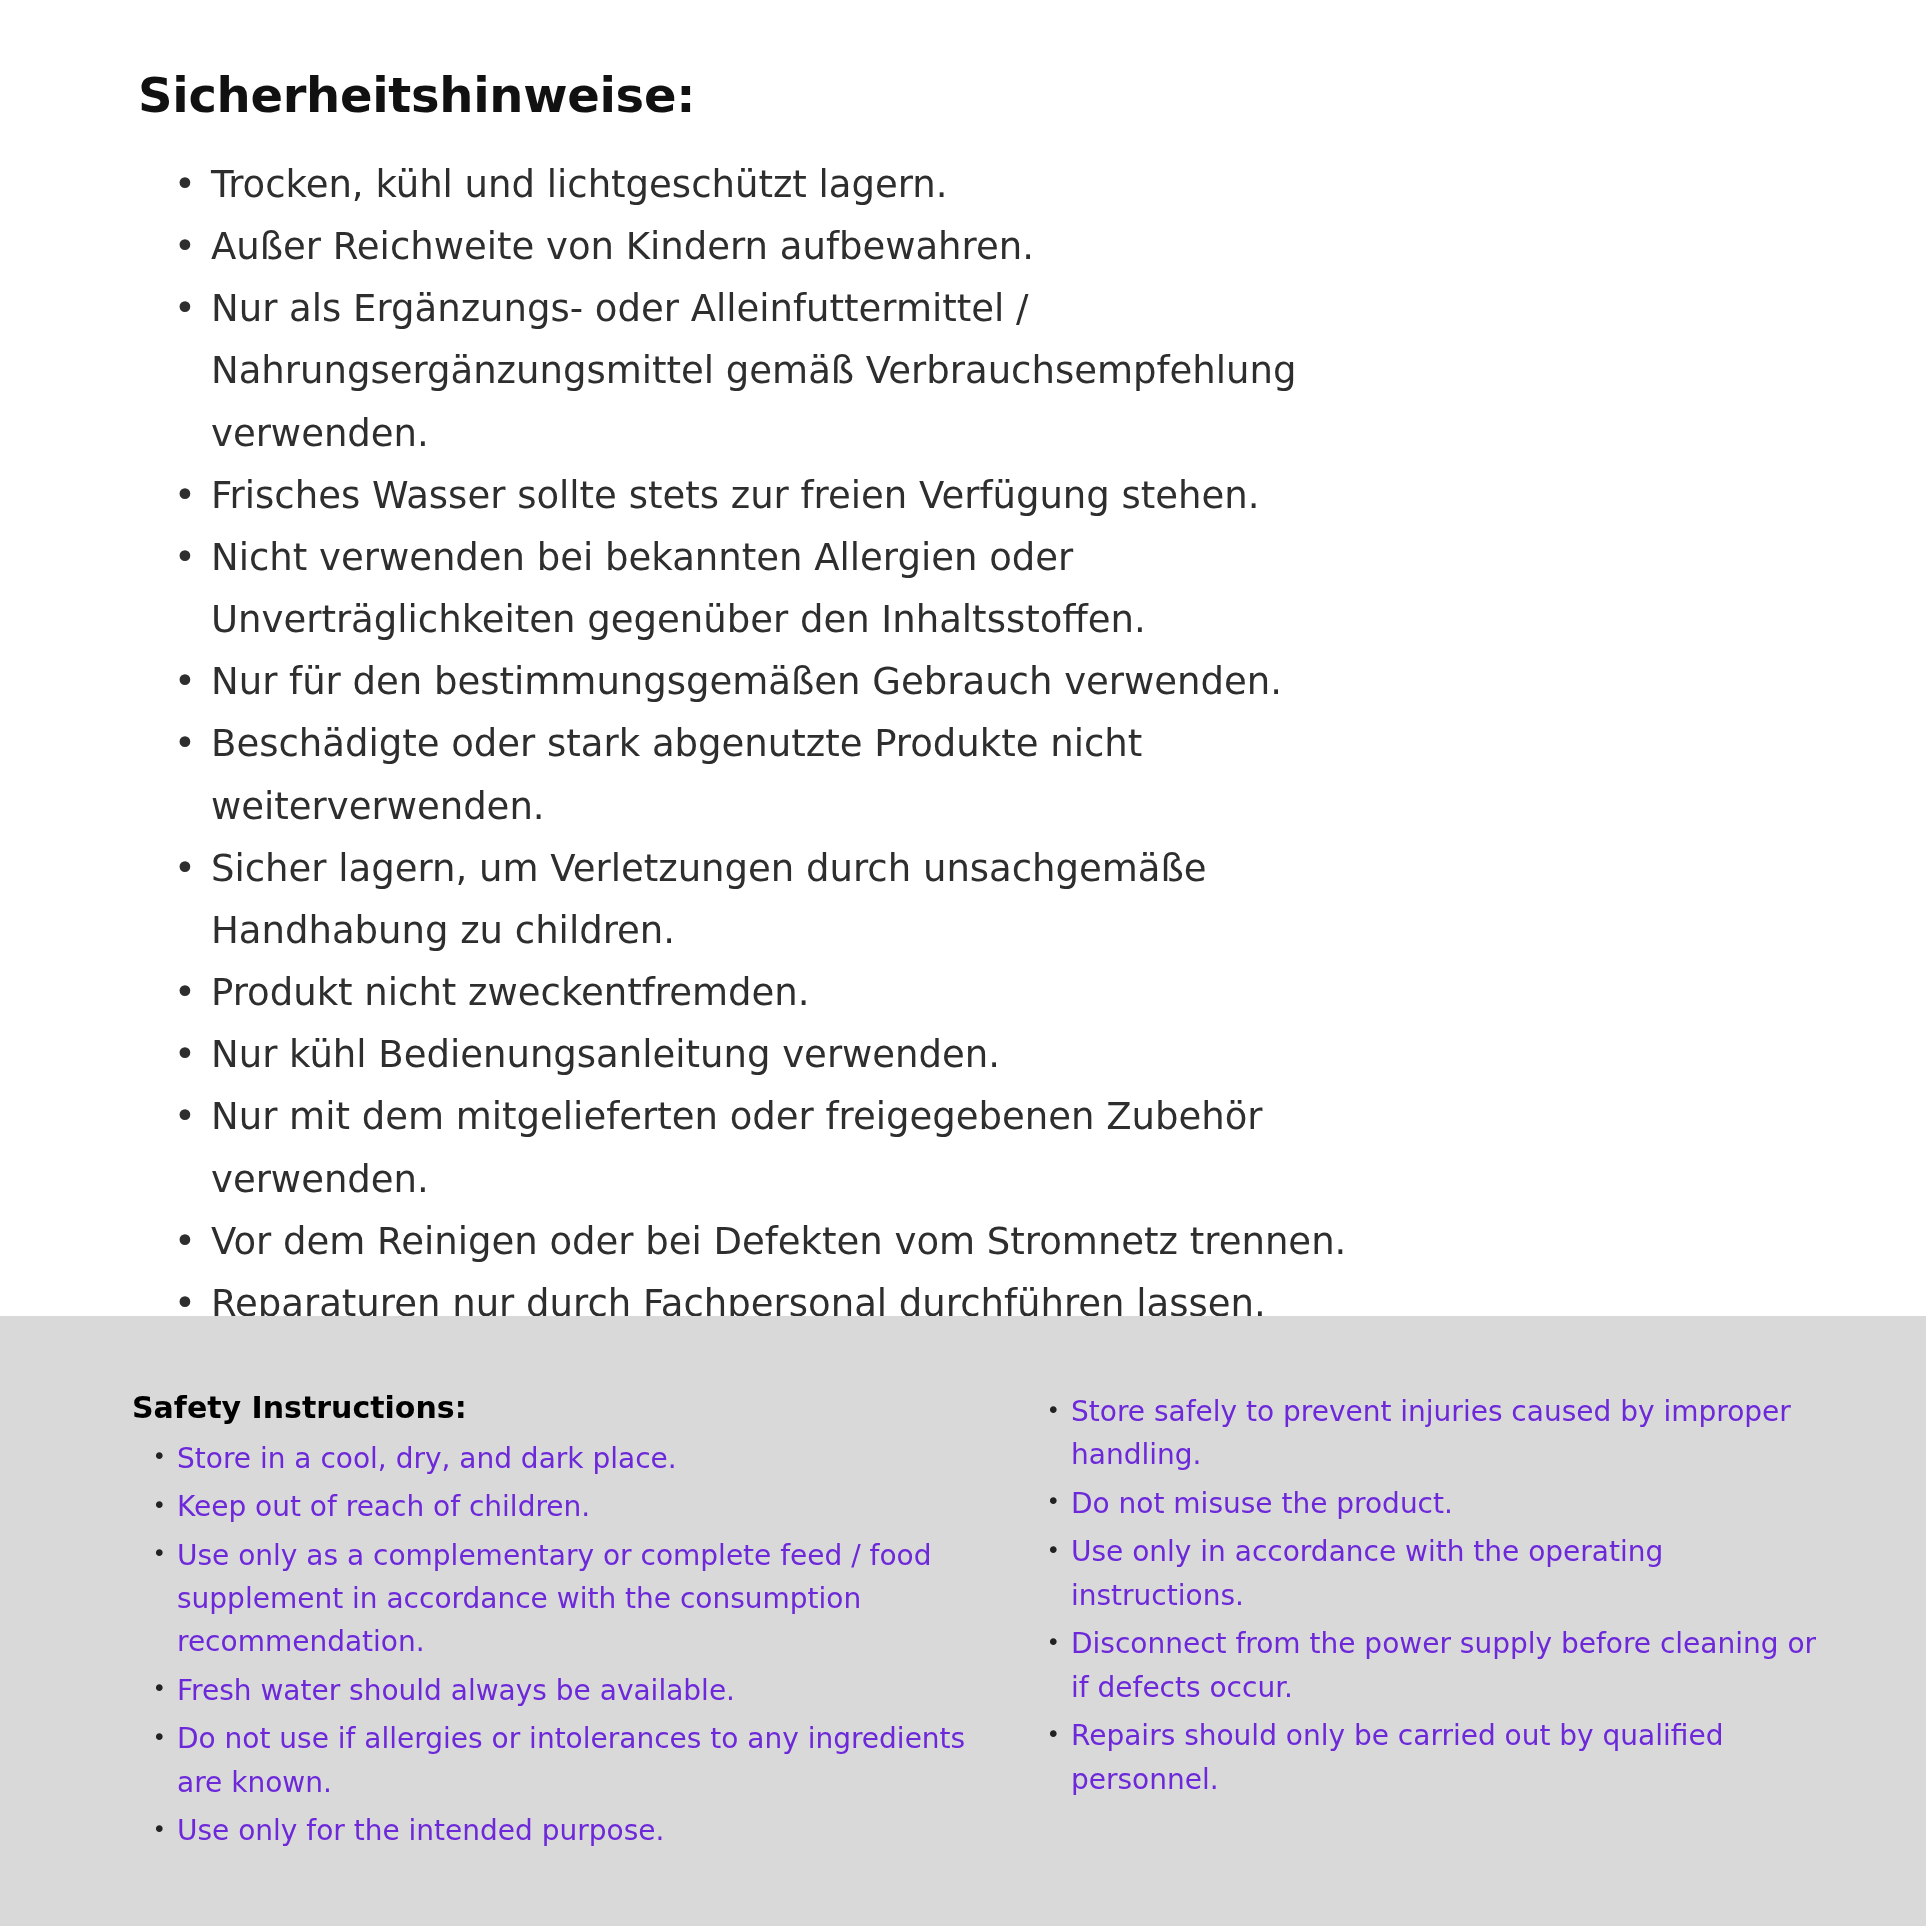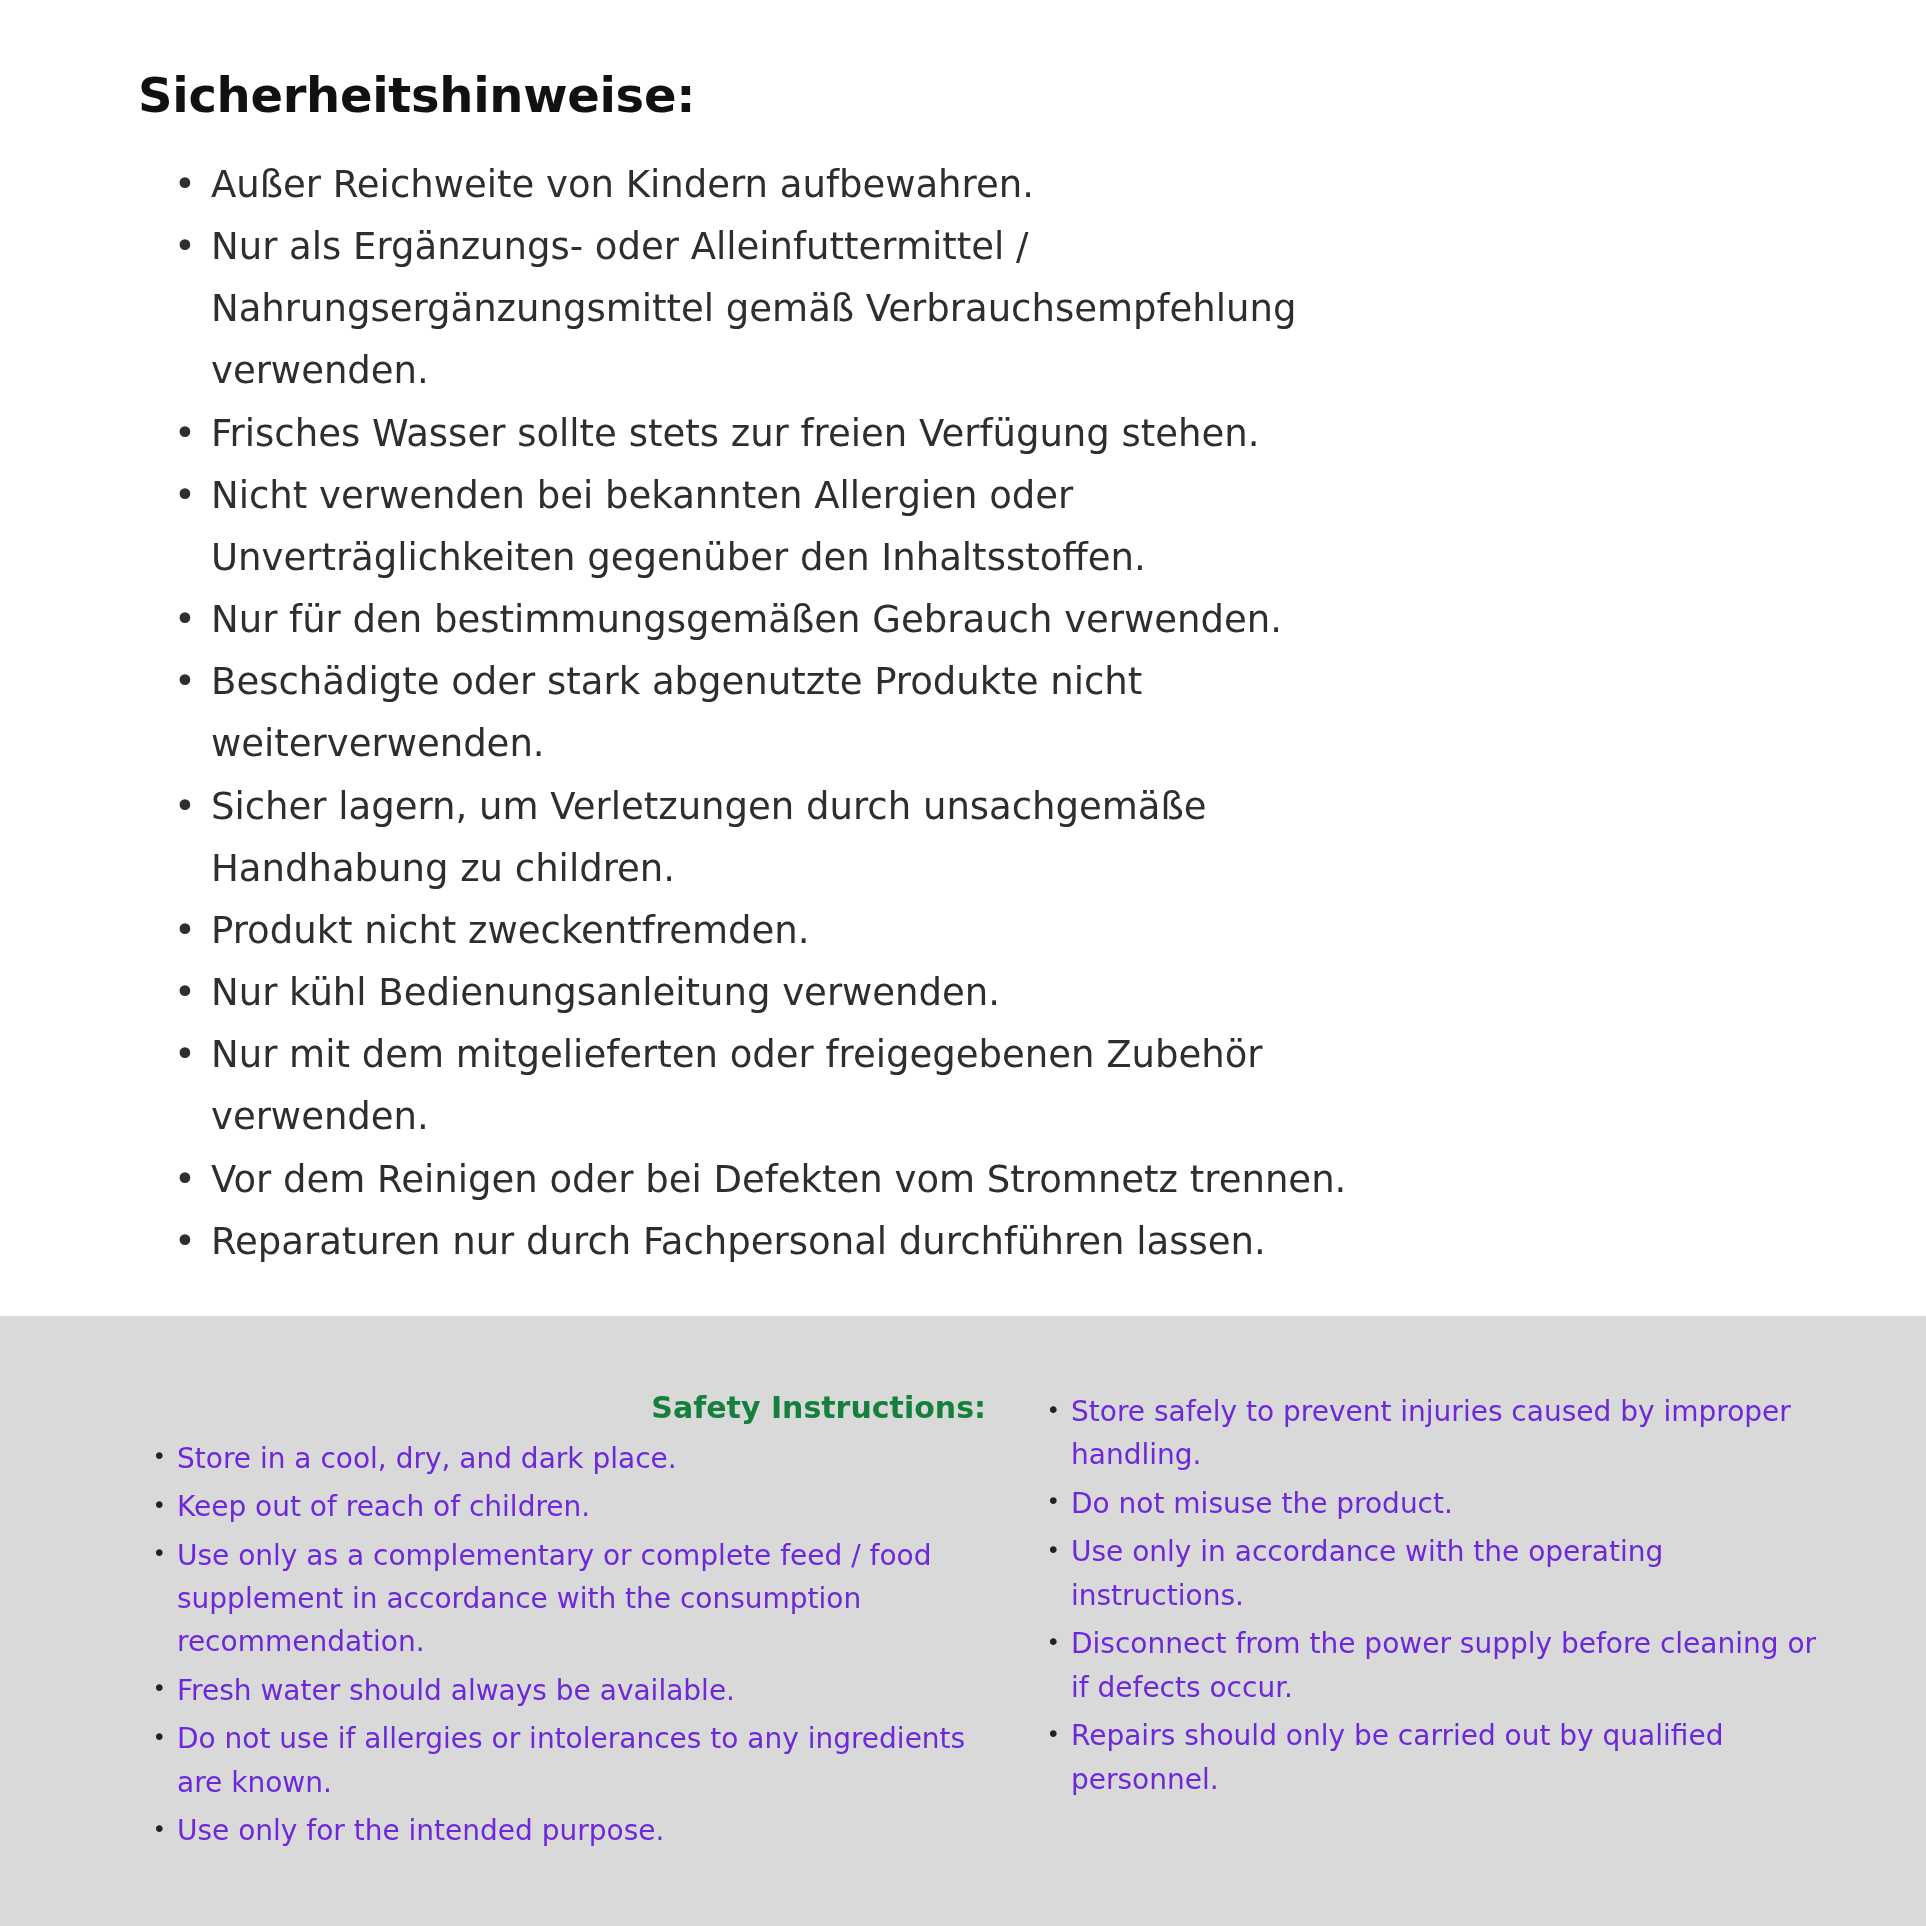"Trocken, kühl und lichtgeschützt lagern." li.de-item { html: none -> <li> <span>Trocken, kühl und lichtgeschützt lagern.</span> </li> }
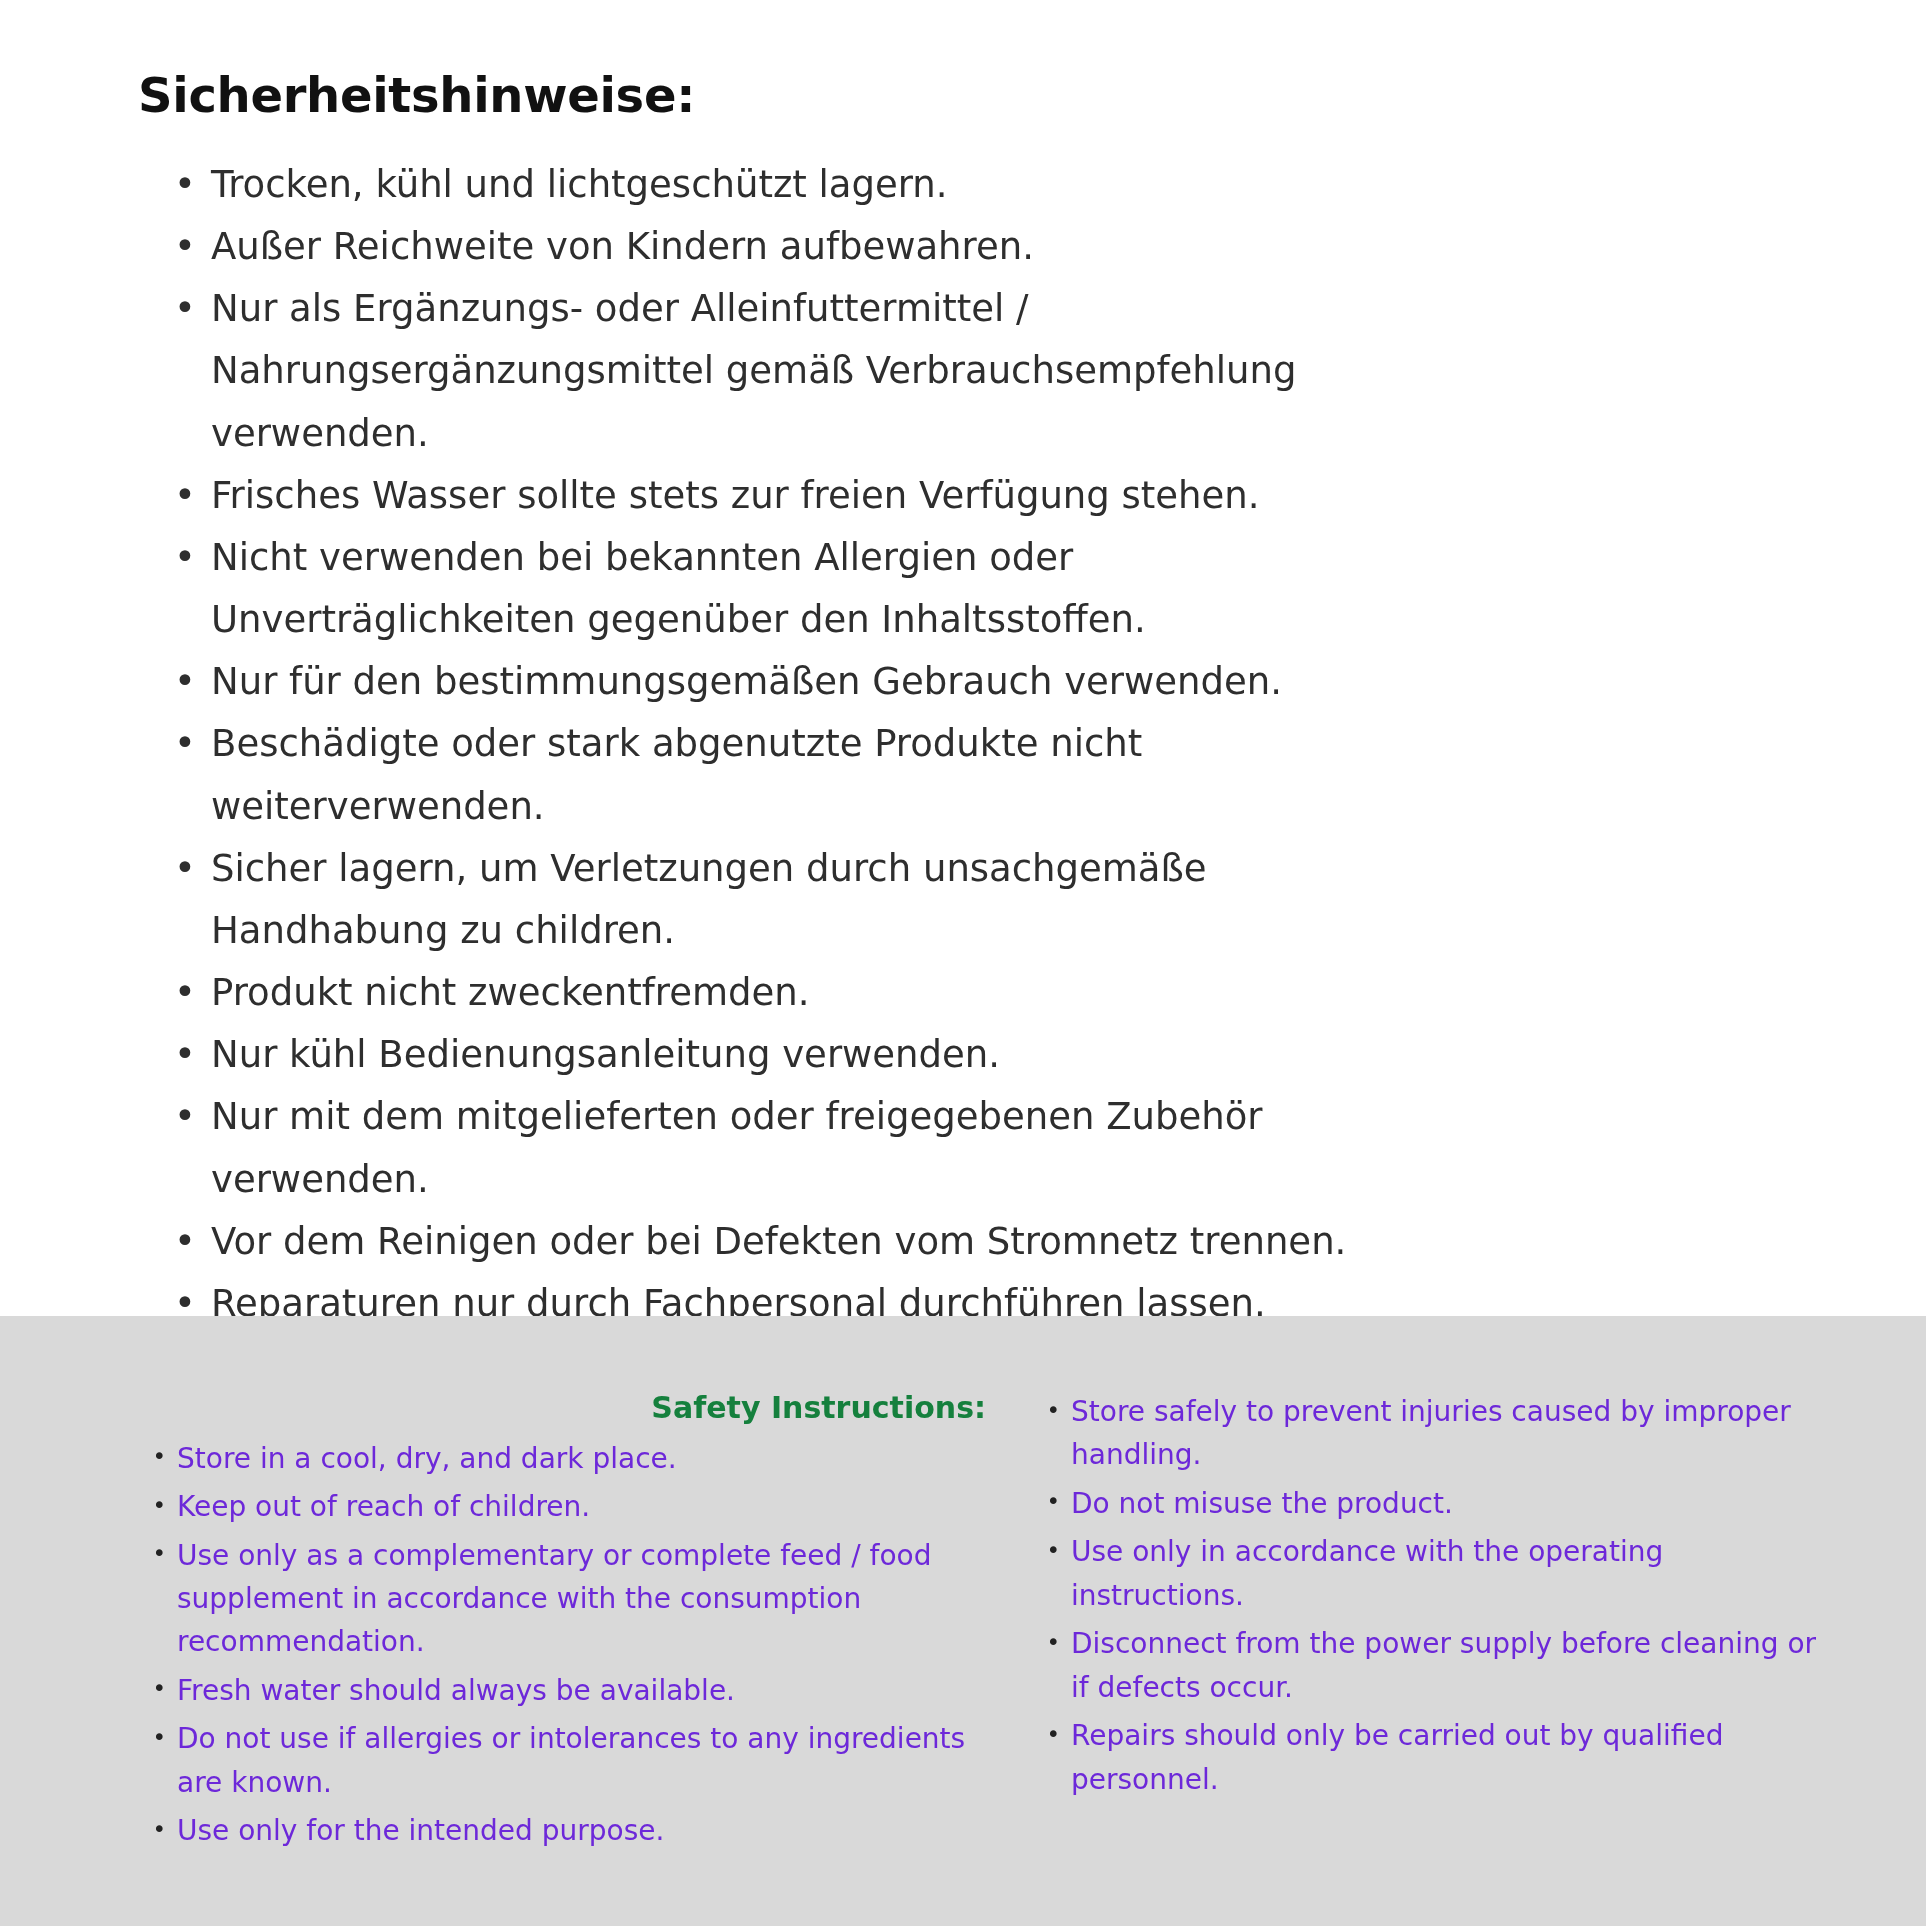"Safety Instructions:" .english-section h2 { color: #15803d -> #000000; text-align: right -> none }
